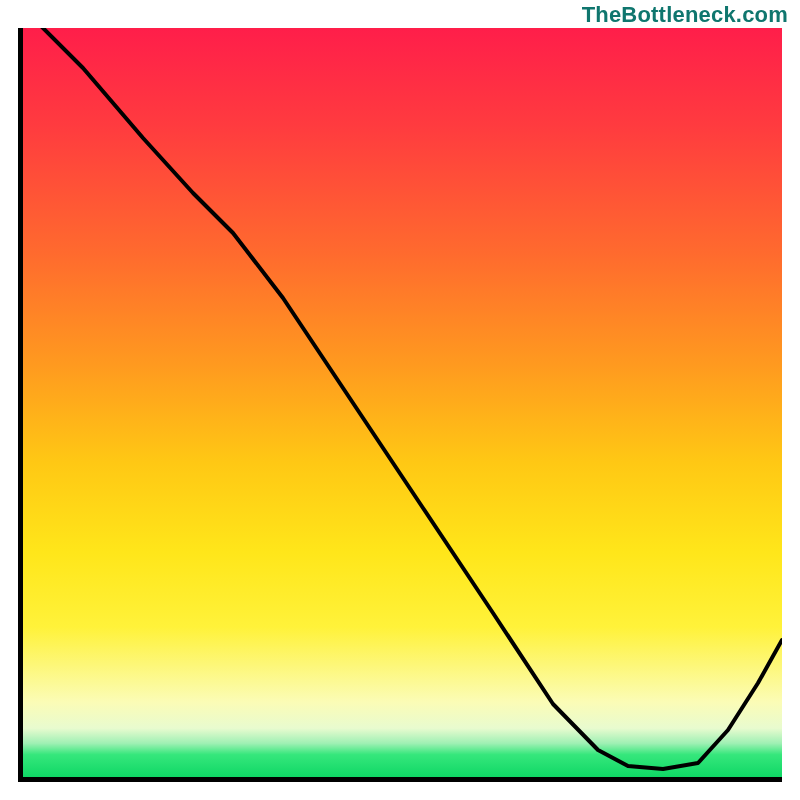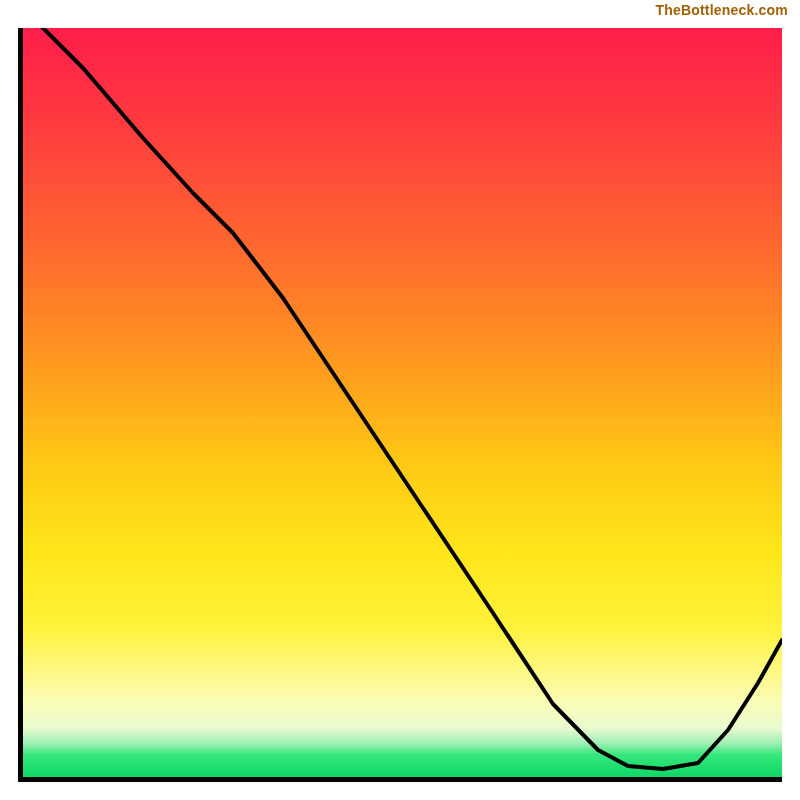"TheBottleneck.com" .watermark { color: #a16207 -> #0f766e; font-size: 14px -> 22px }
